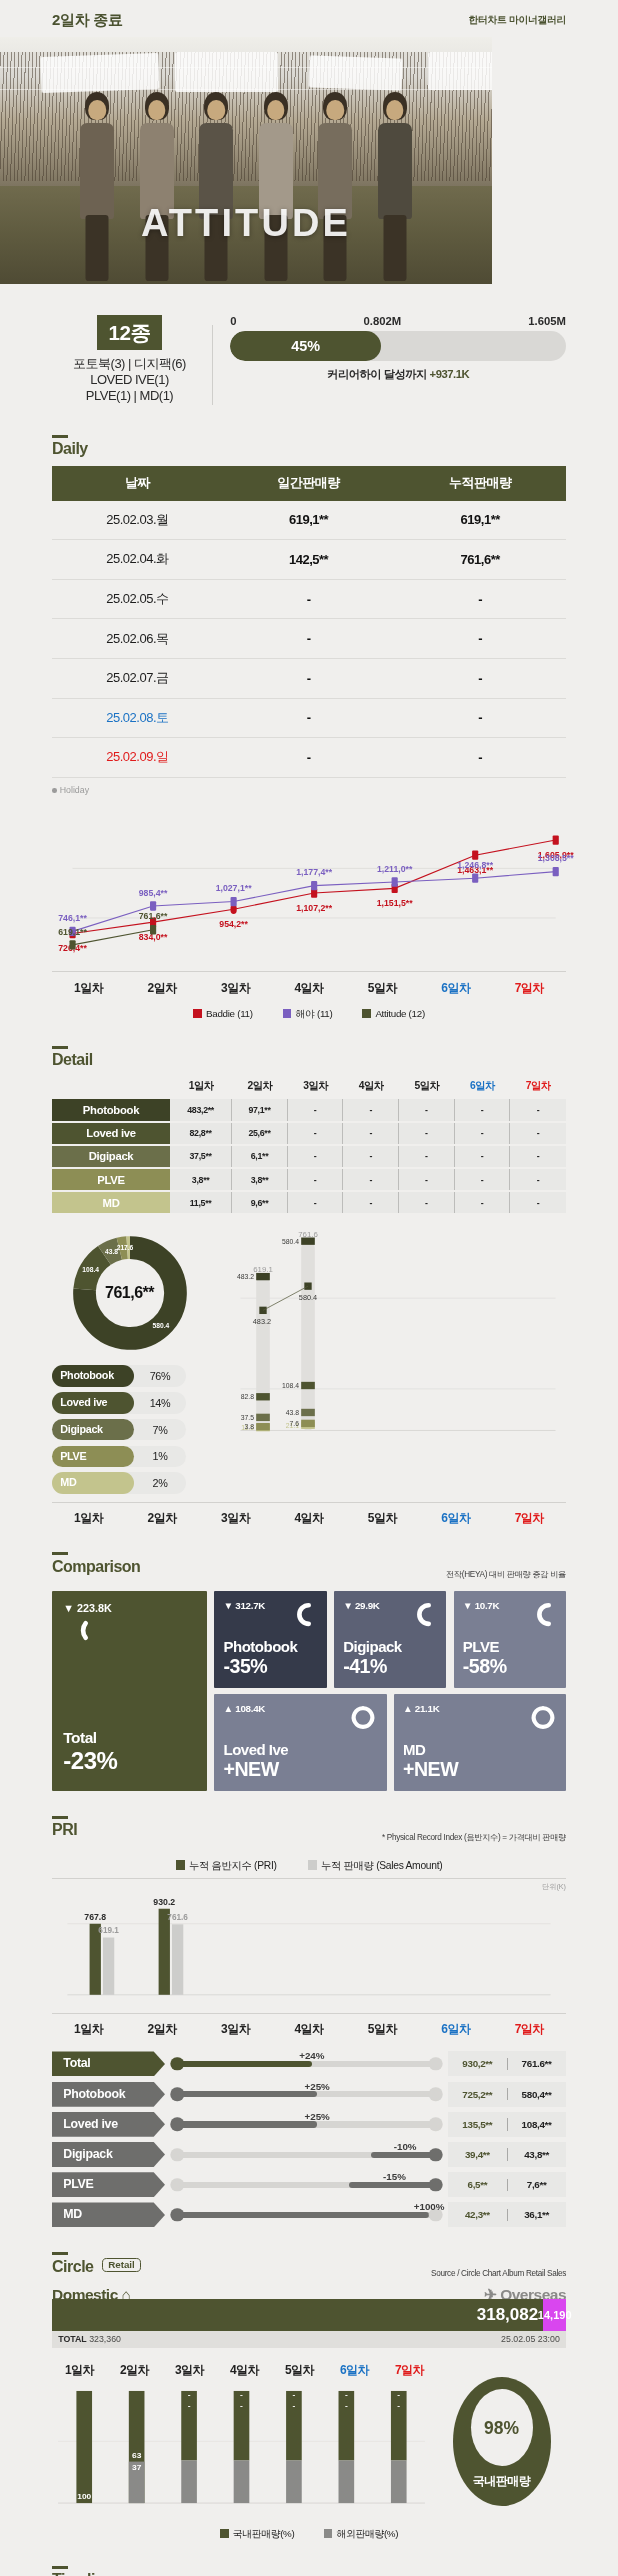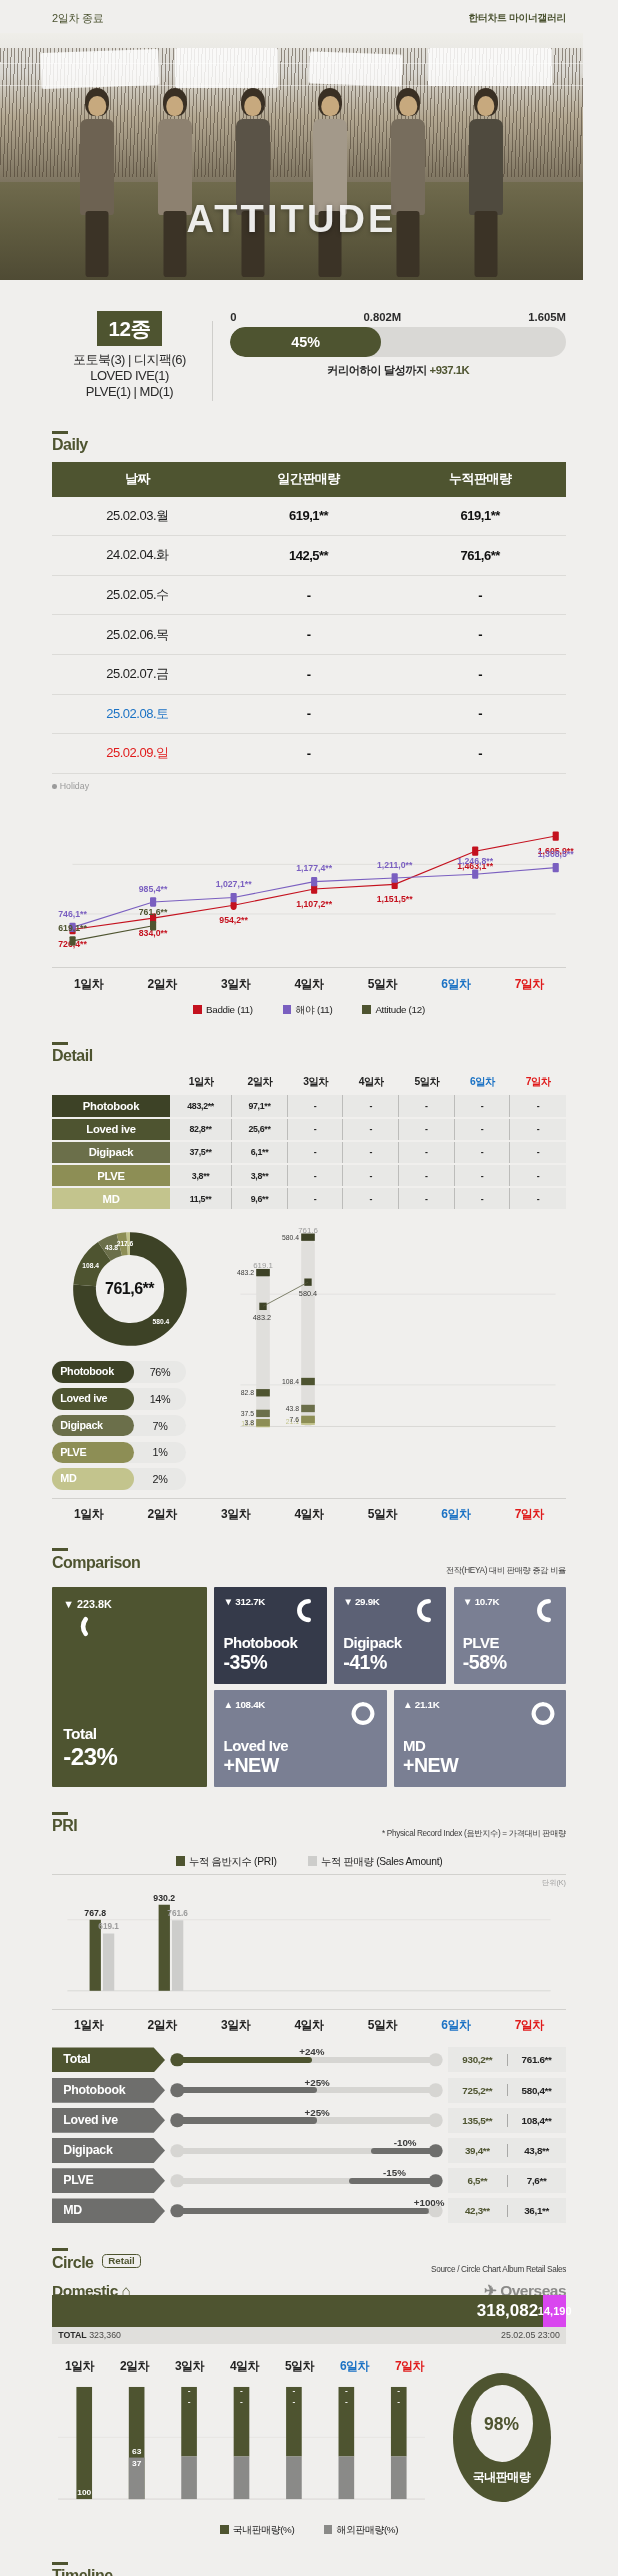"2일차 종료" .topbar .left { font-size: 11px -> 15px; font-weight: normal -> bold }
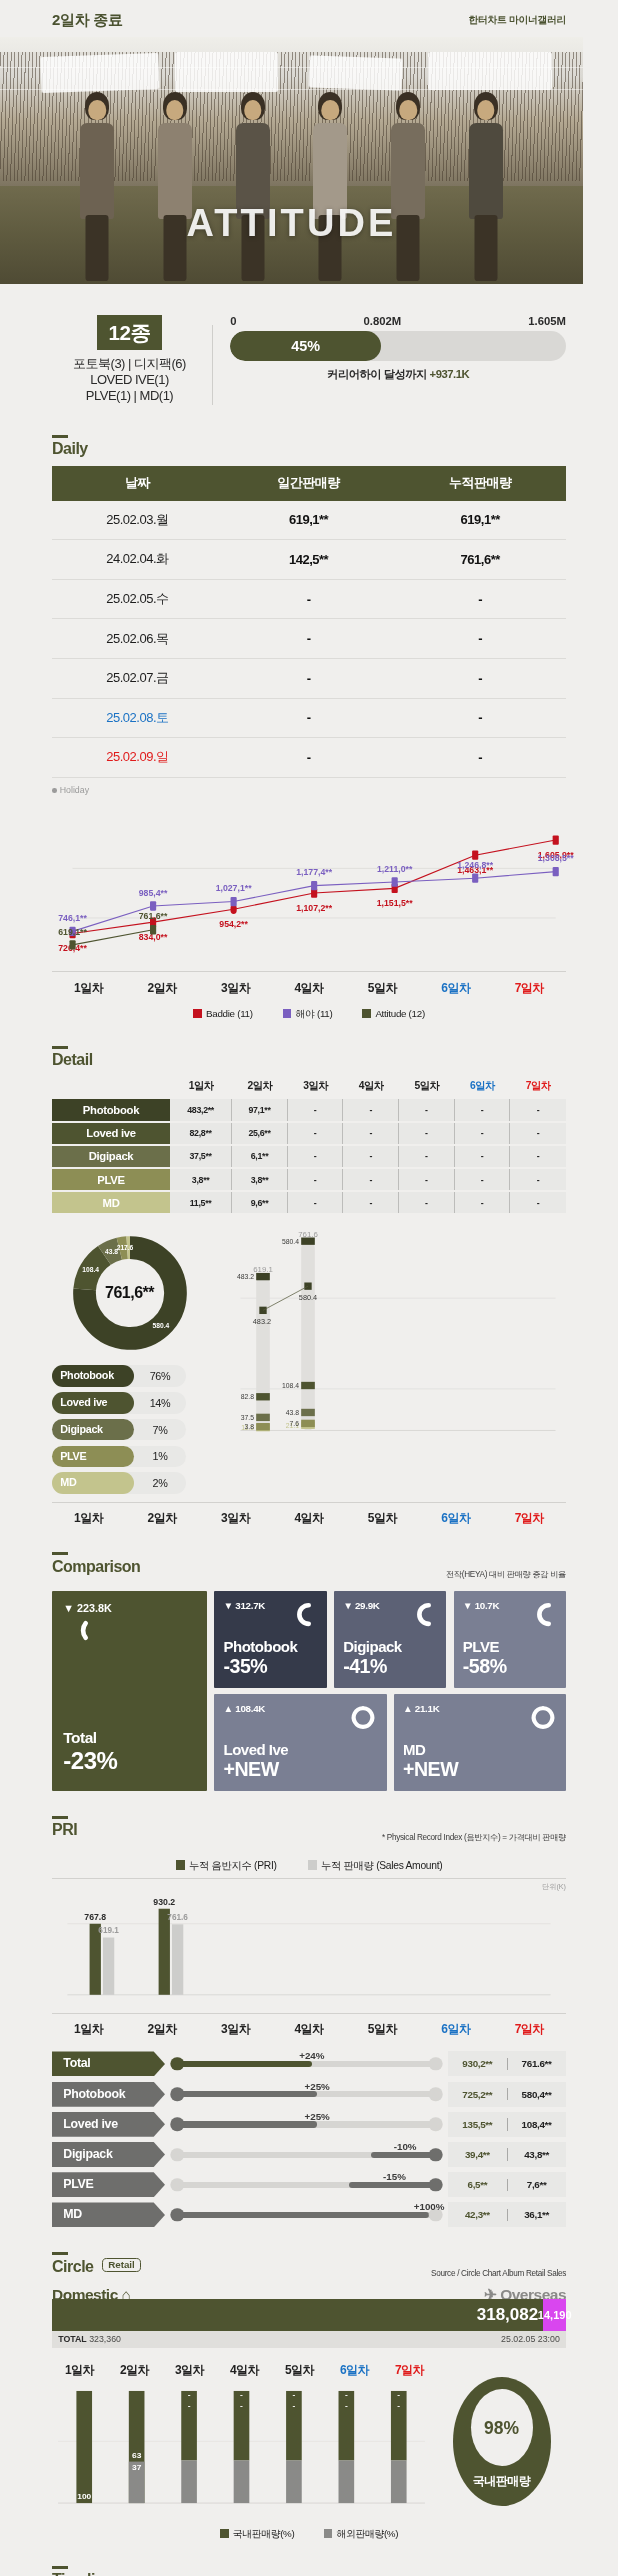"ATTITUDE" .hero { width: 583px -> 492px }
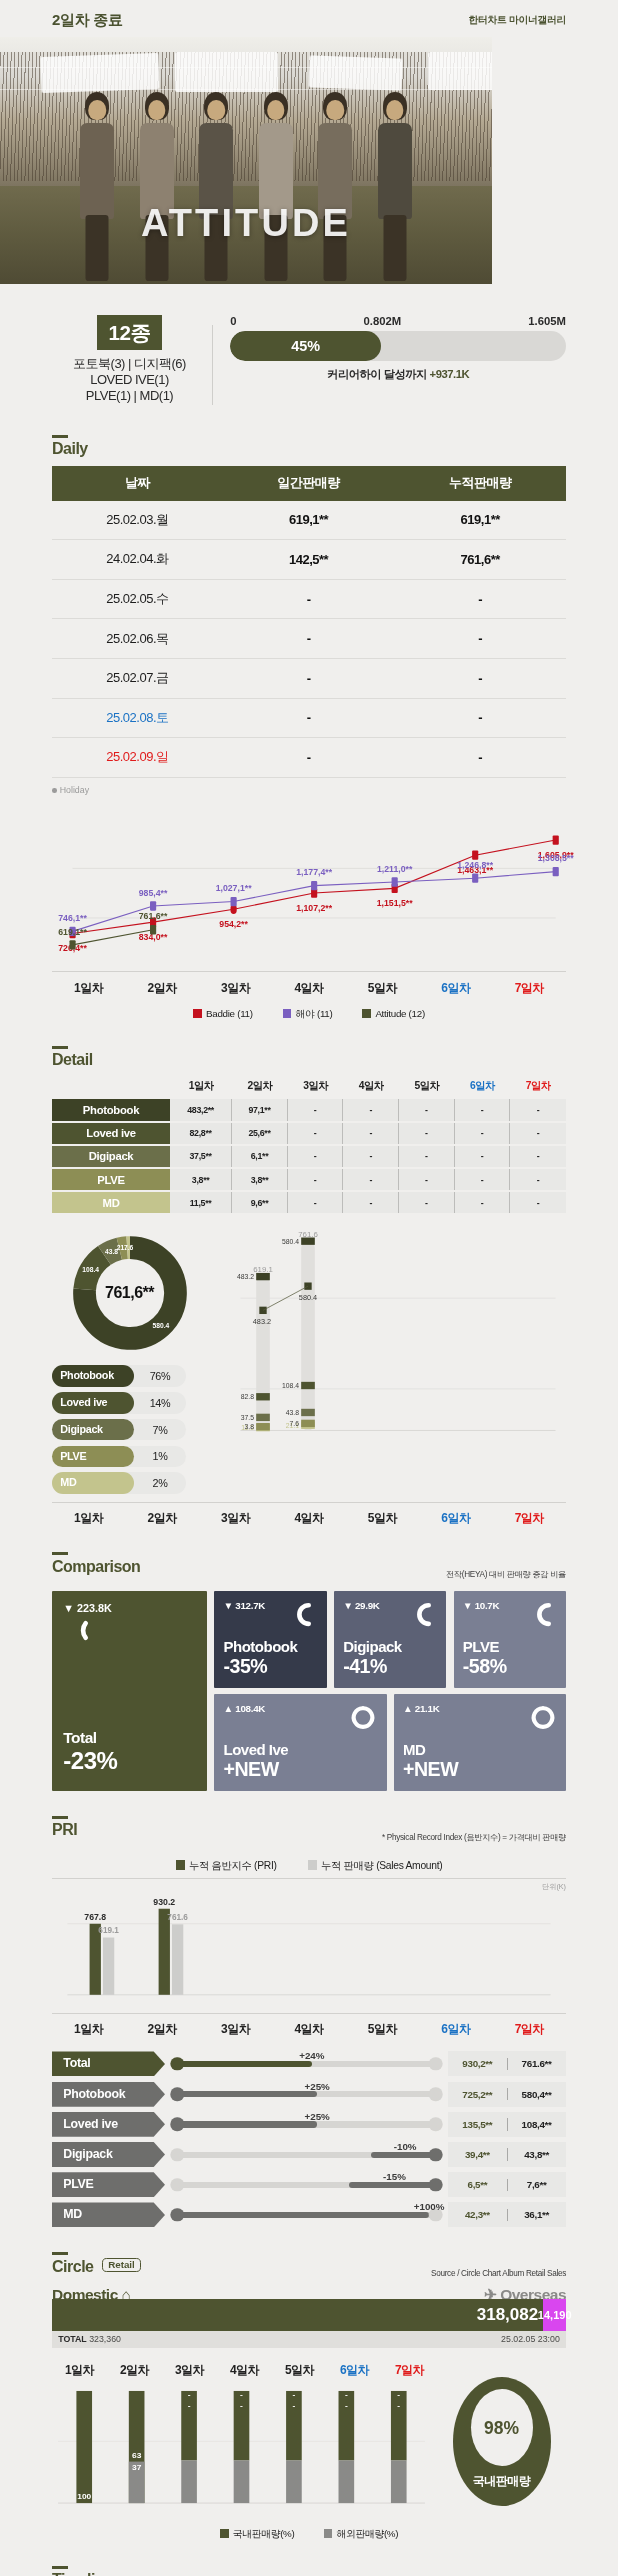"24.02.04.화" td.date { text: 24.02.04.화 -> 25.02.04.화 }
